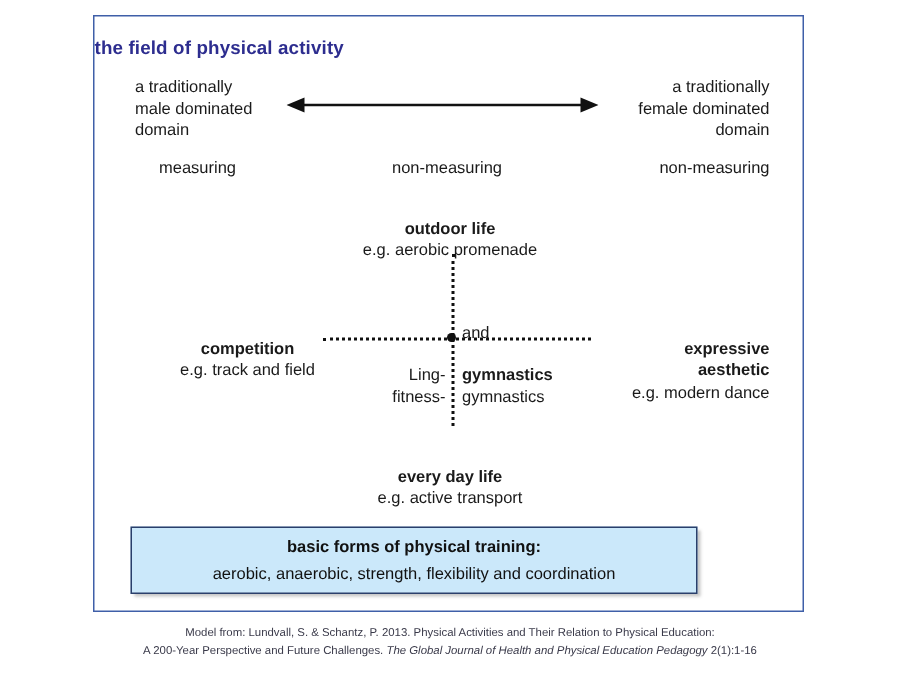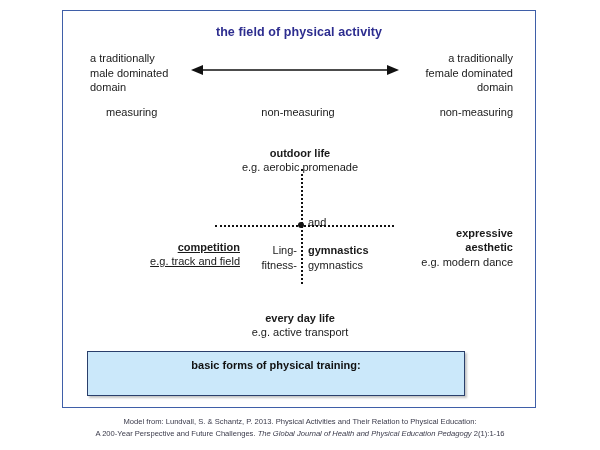"the field of physical activity" #diagram-title { text-align: center -> left }
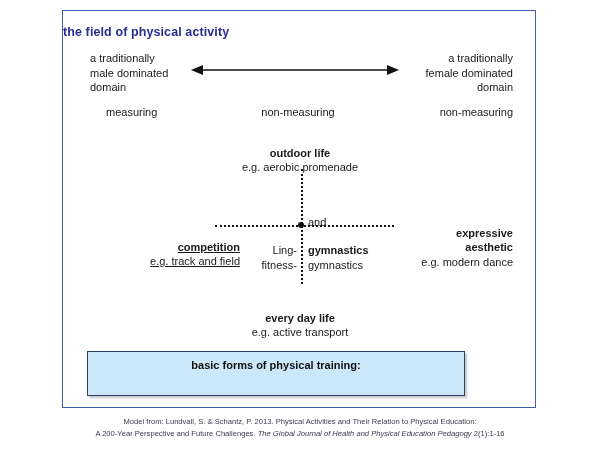"competition" #pole-left { text-align: right -> center; text-decoration: underline -> none; top: 214px -> 200px }
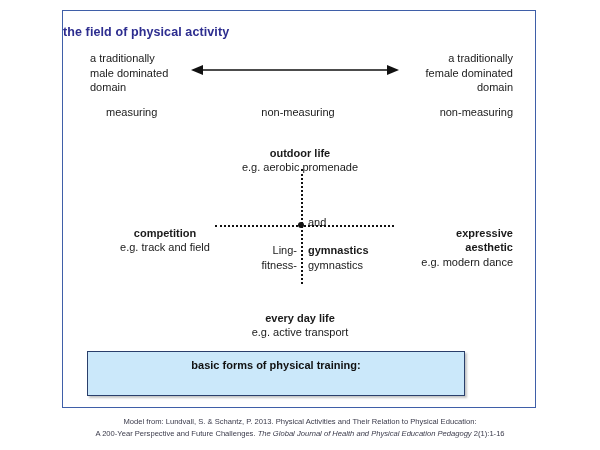"aerobic, anaerobic, strength," div { html: none -> <div>aerobic, anaerobic, strength, flexibility and coordination</div> }
